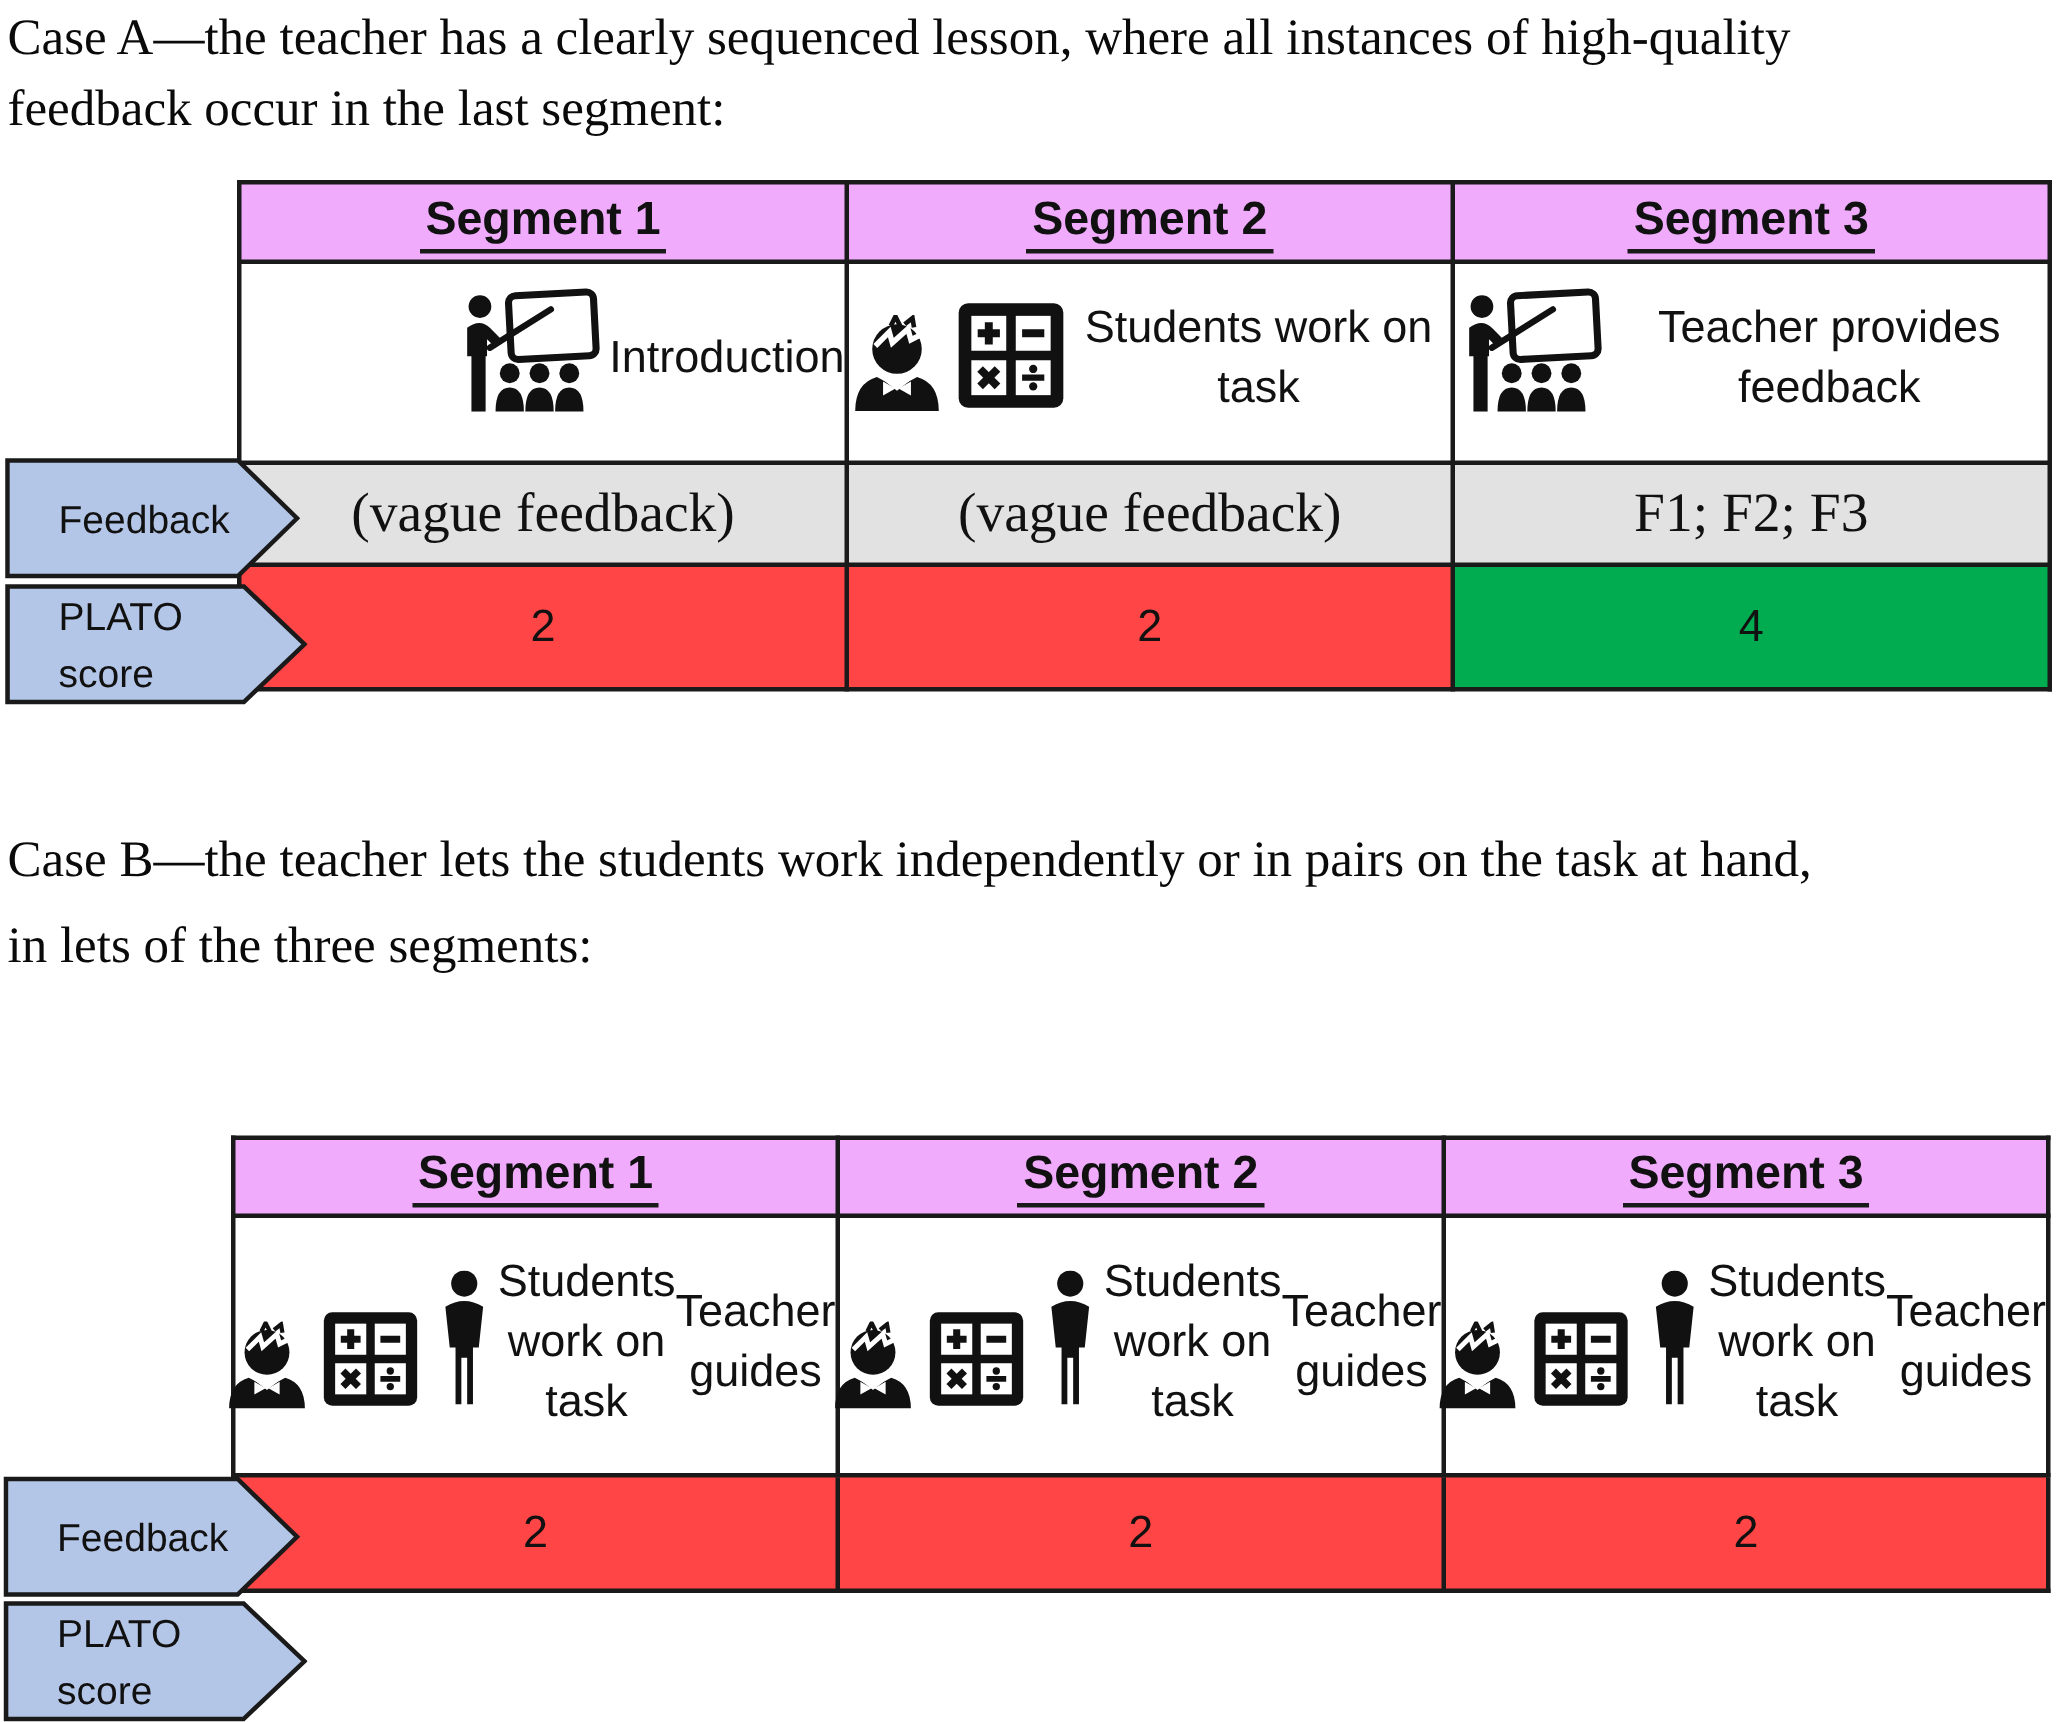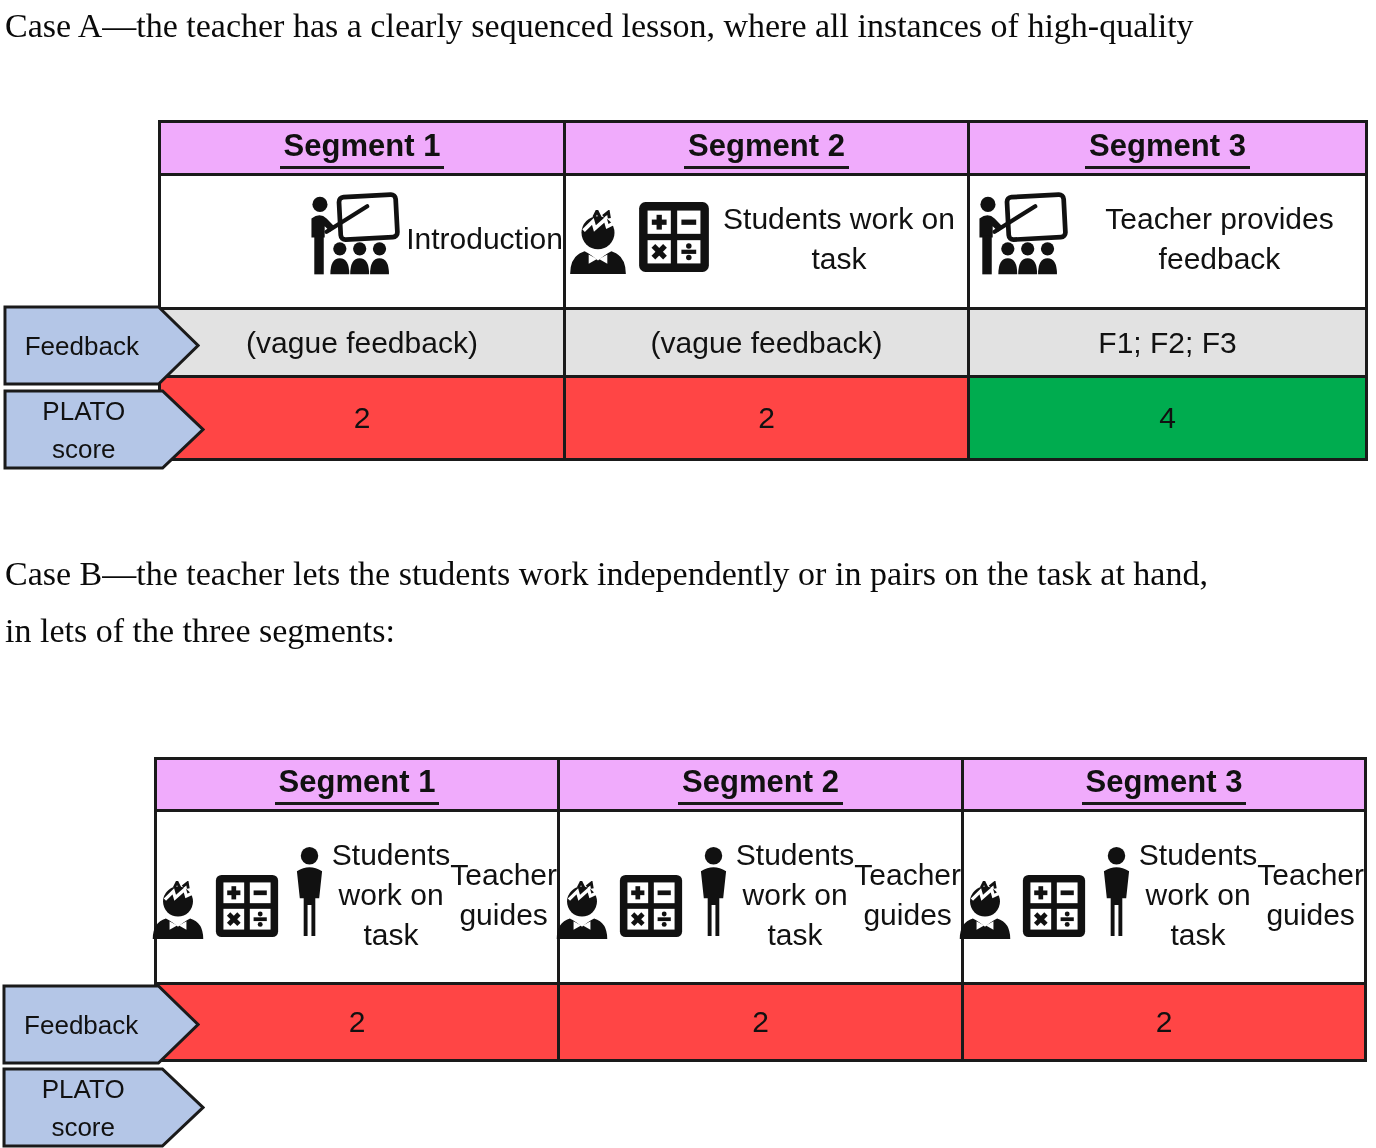"feedback occur in the last" div { html: none -> <div>feedback occur in the last segment:</div> }
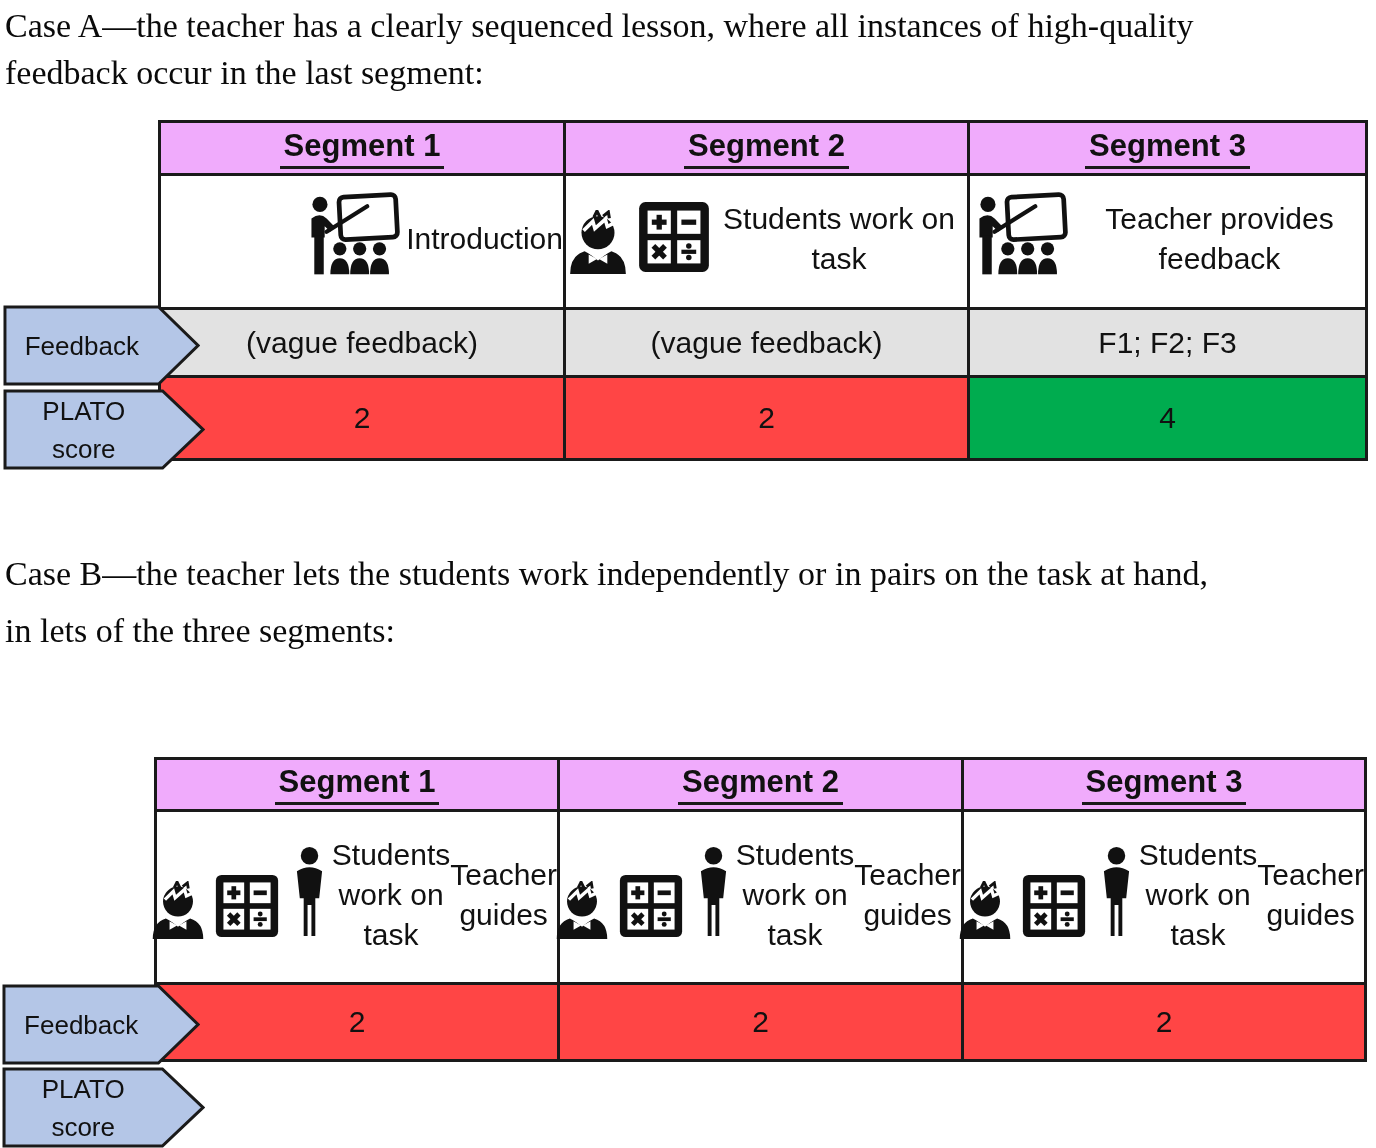"Feedback" .arrow .alabel { align-items: center -> none; padding-left: none -> 36px }
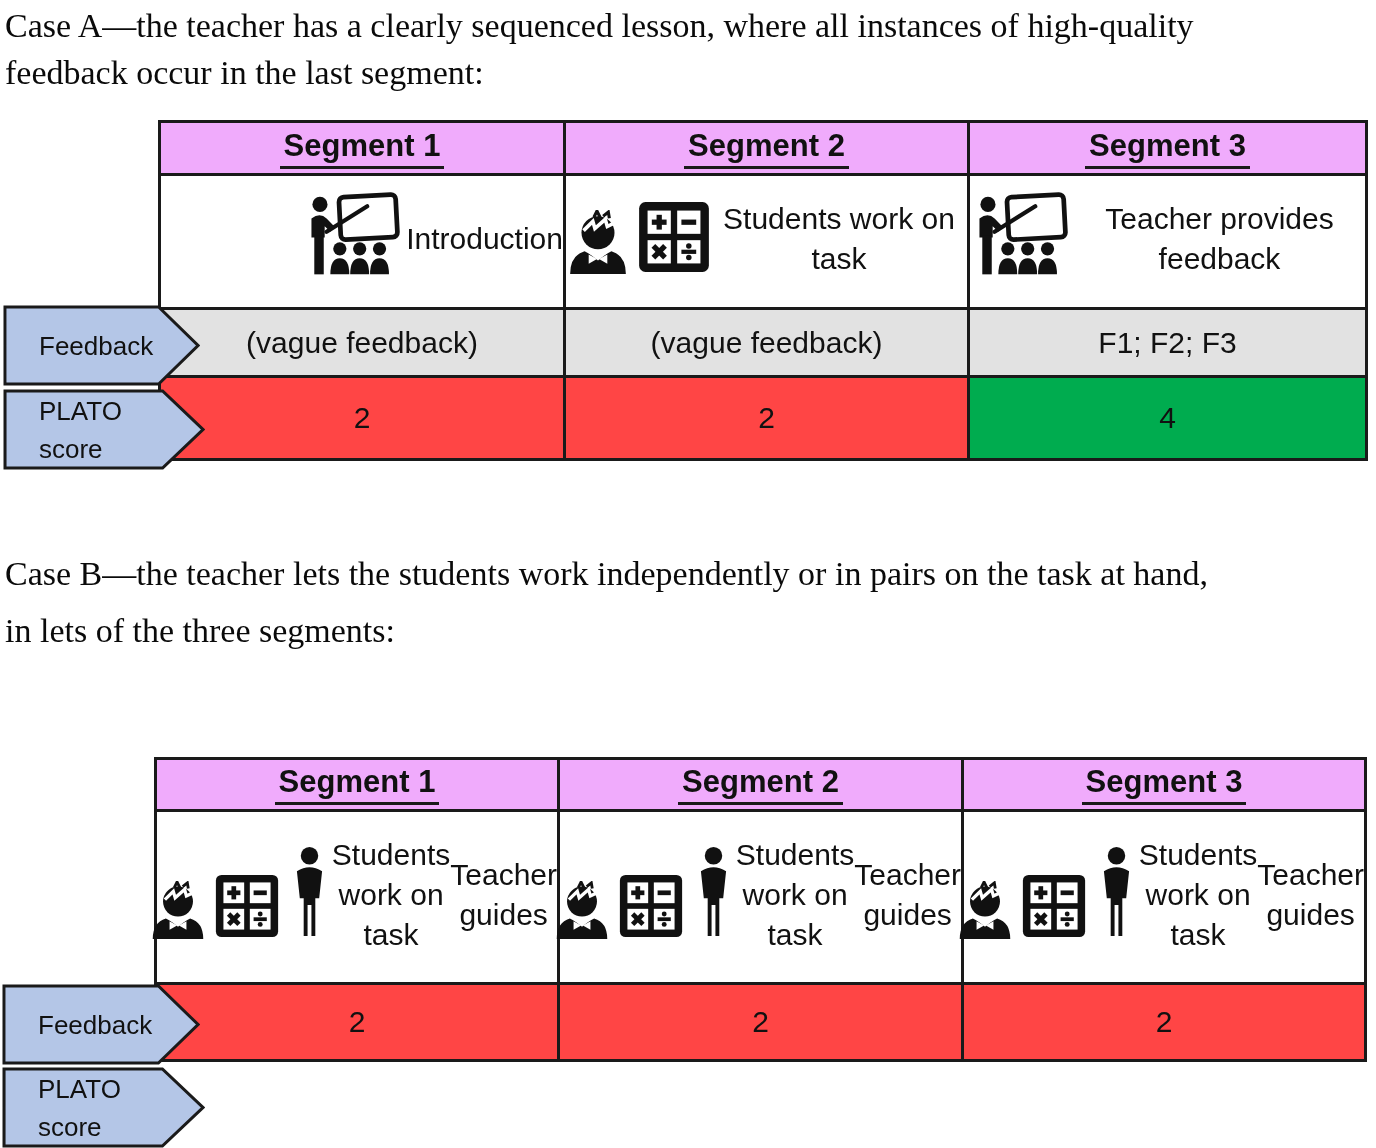"(vague feedback)" td.feedback { font-family: none -> Liberation Serif, serif; font-size: 30px -> 37px }
